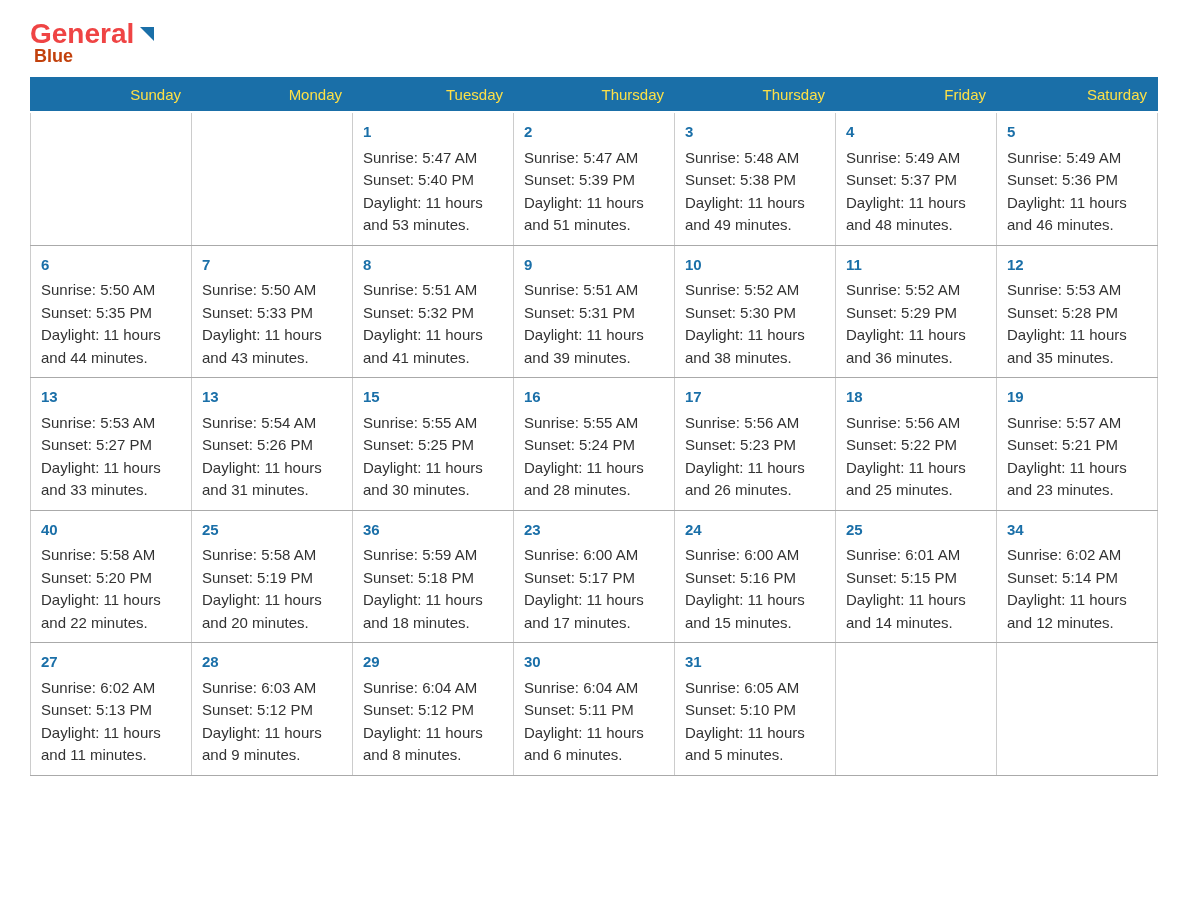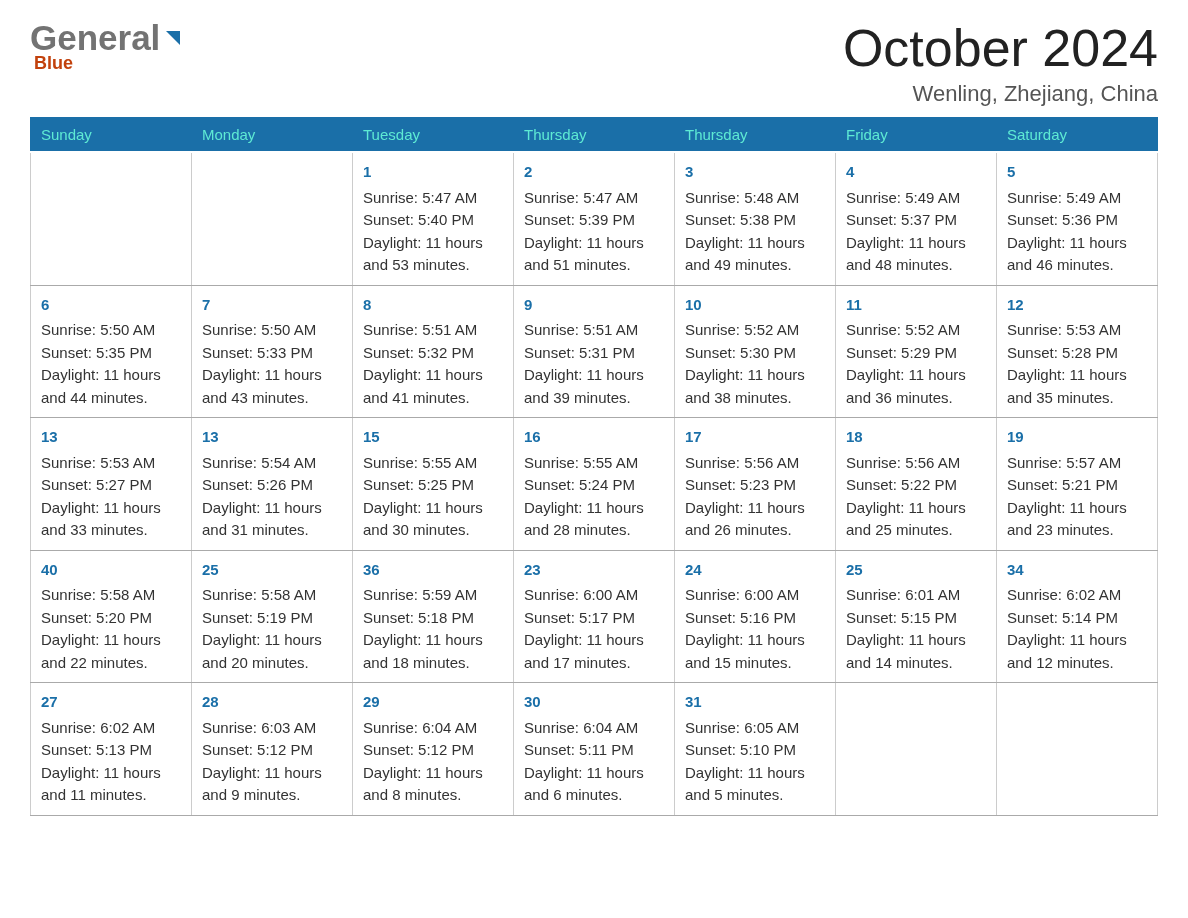"General" .logo-general { color: #737373 -> #ef4444; font-size: 35px -> 28px }
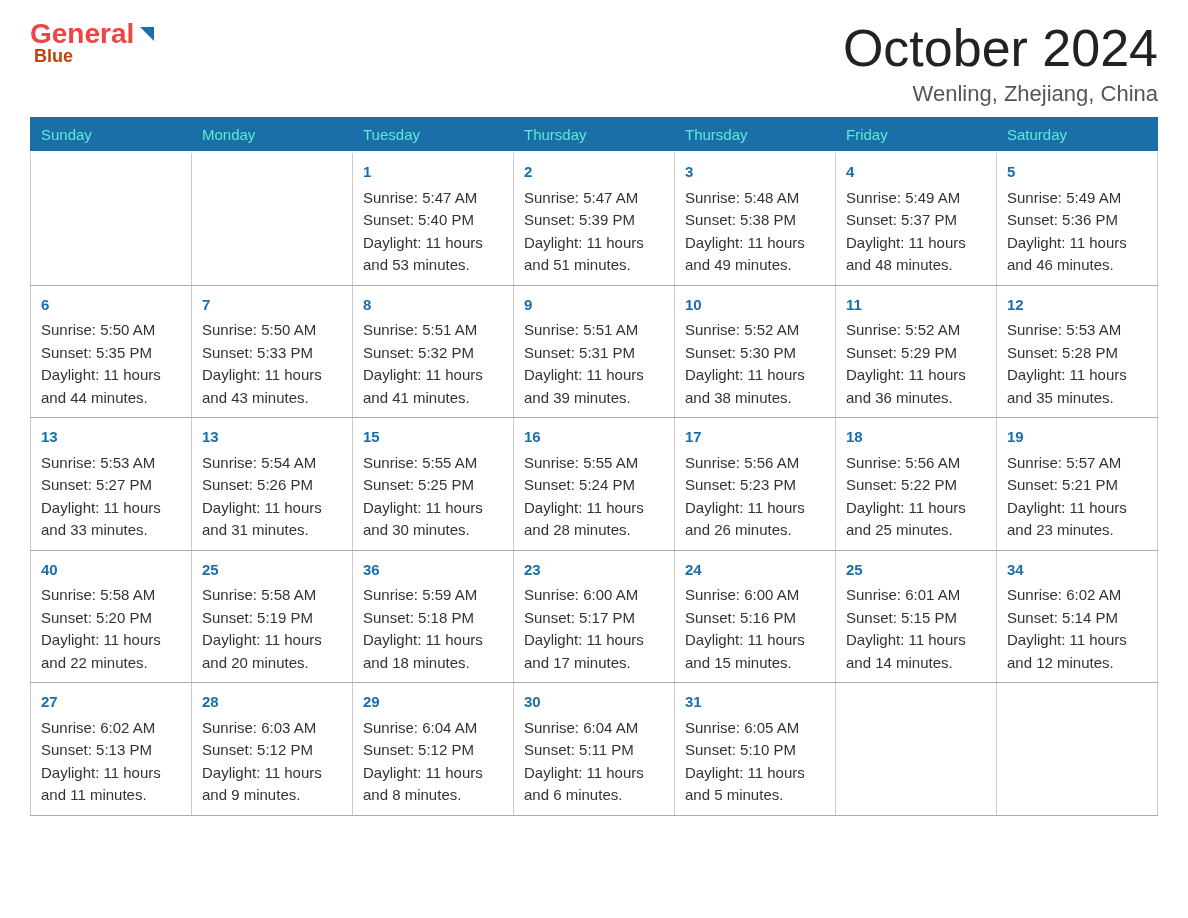"October 2024" div.title-section { html: <div> <div>October 2024</div> <div>Wenling, Zhejiang, China</div> </div> -> none }
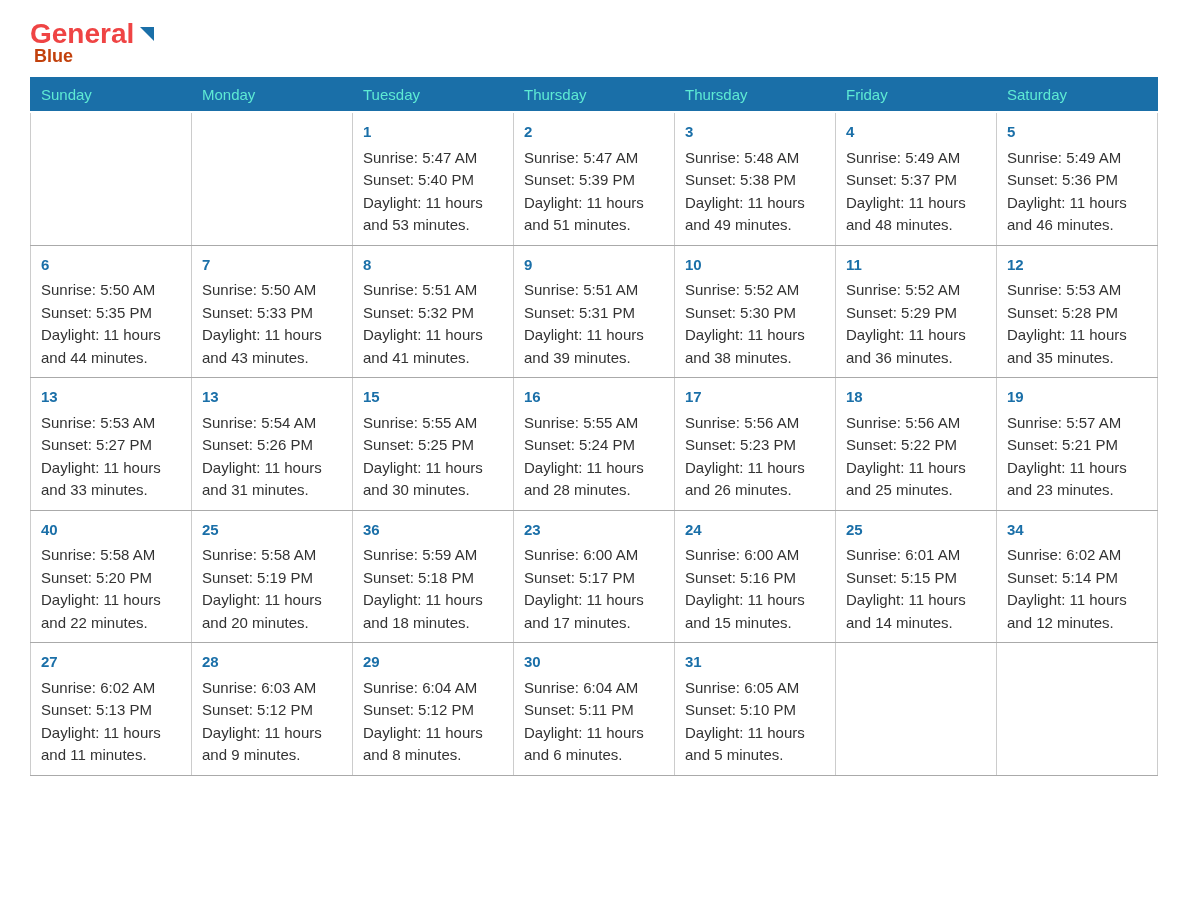"Sunday" .calendar th { color: #5eead4 -> #fde047; text-align: left -> right }
